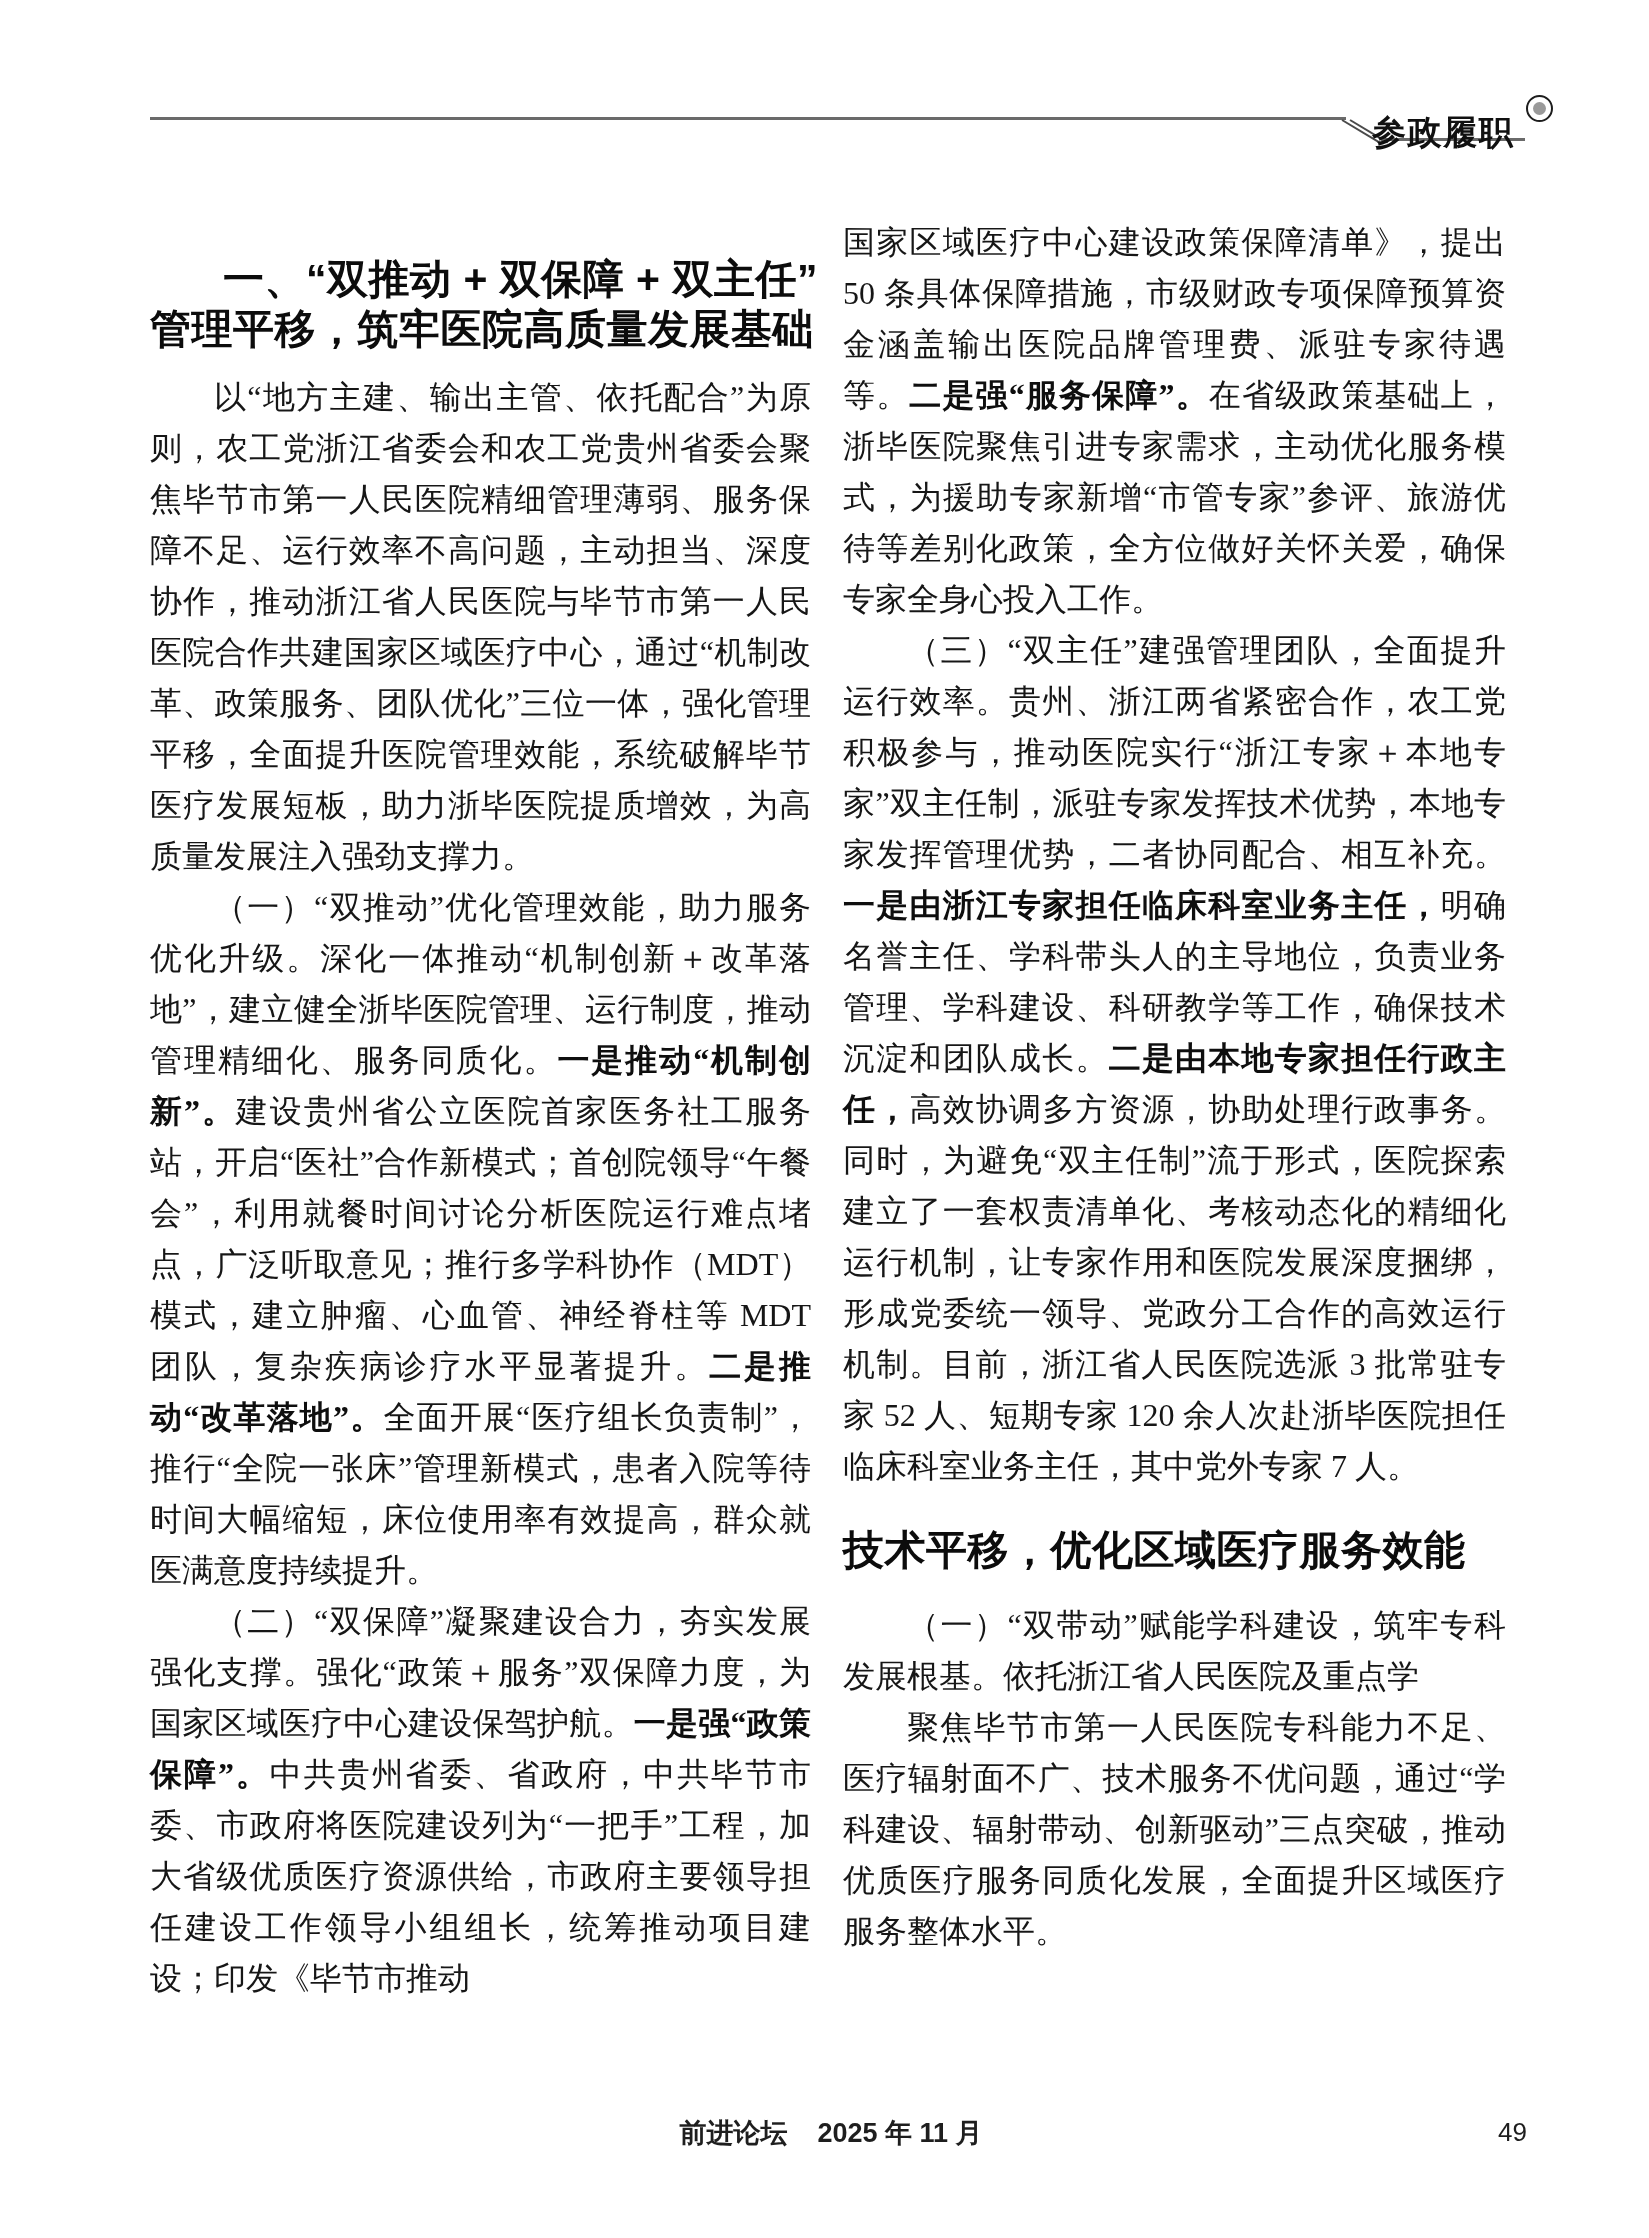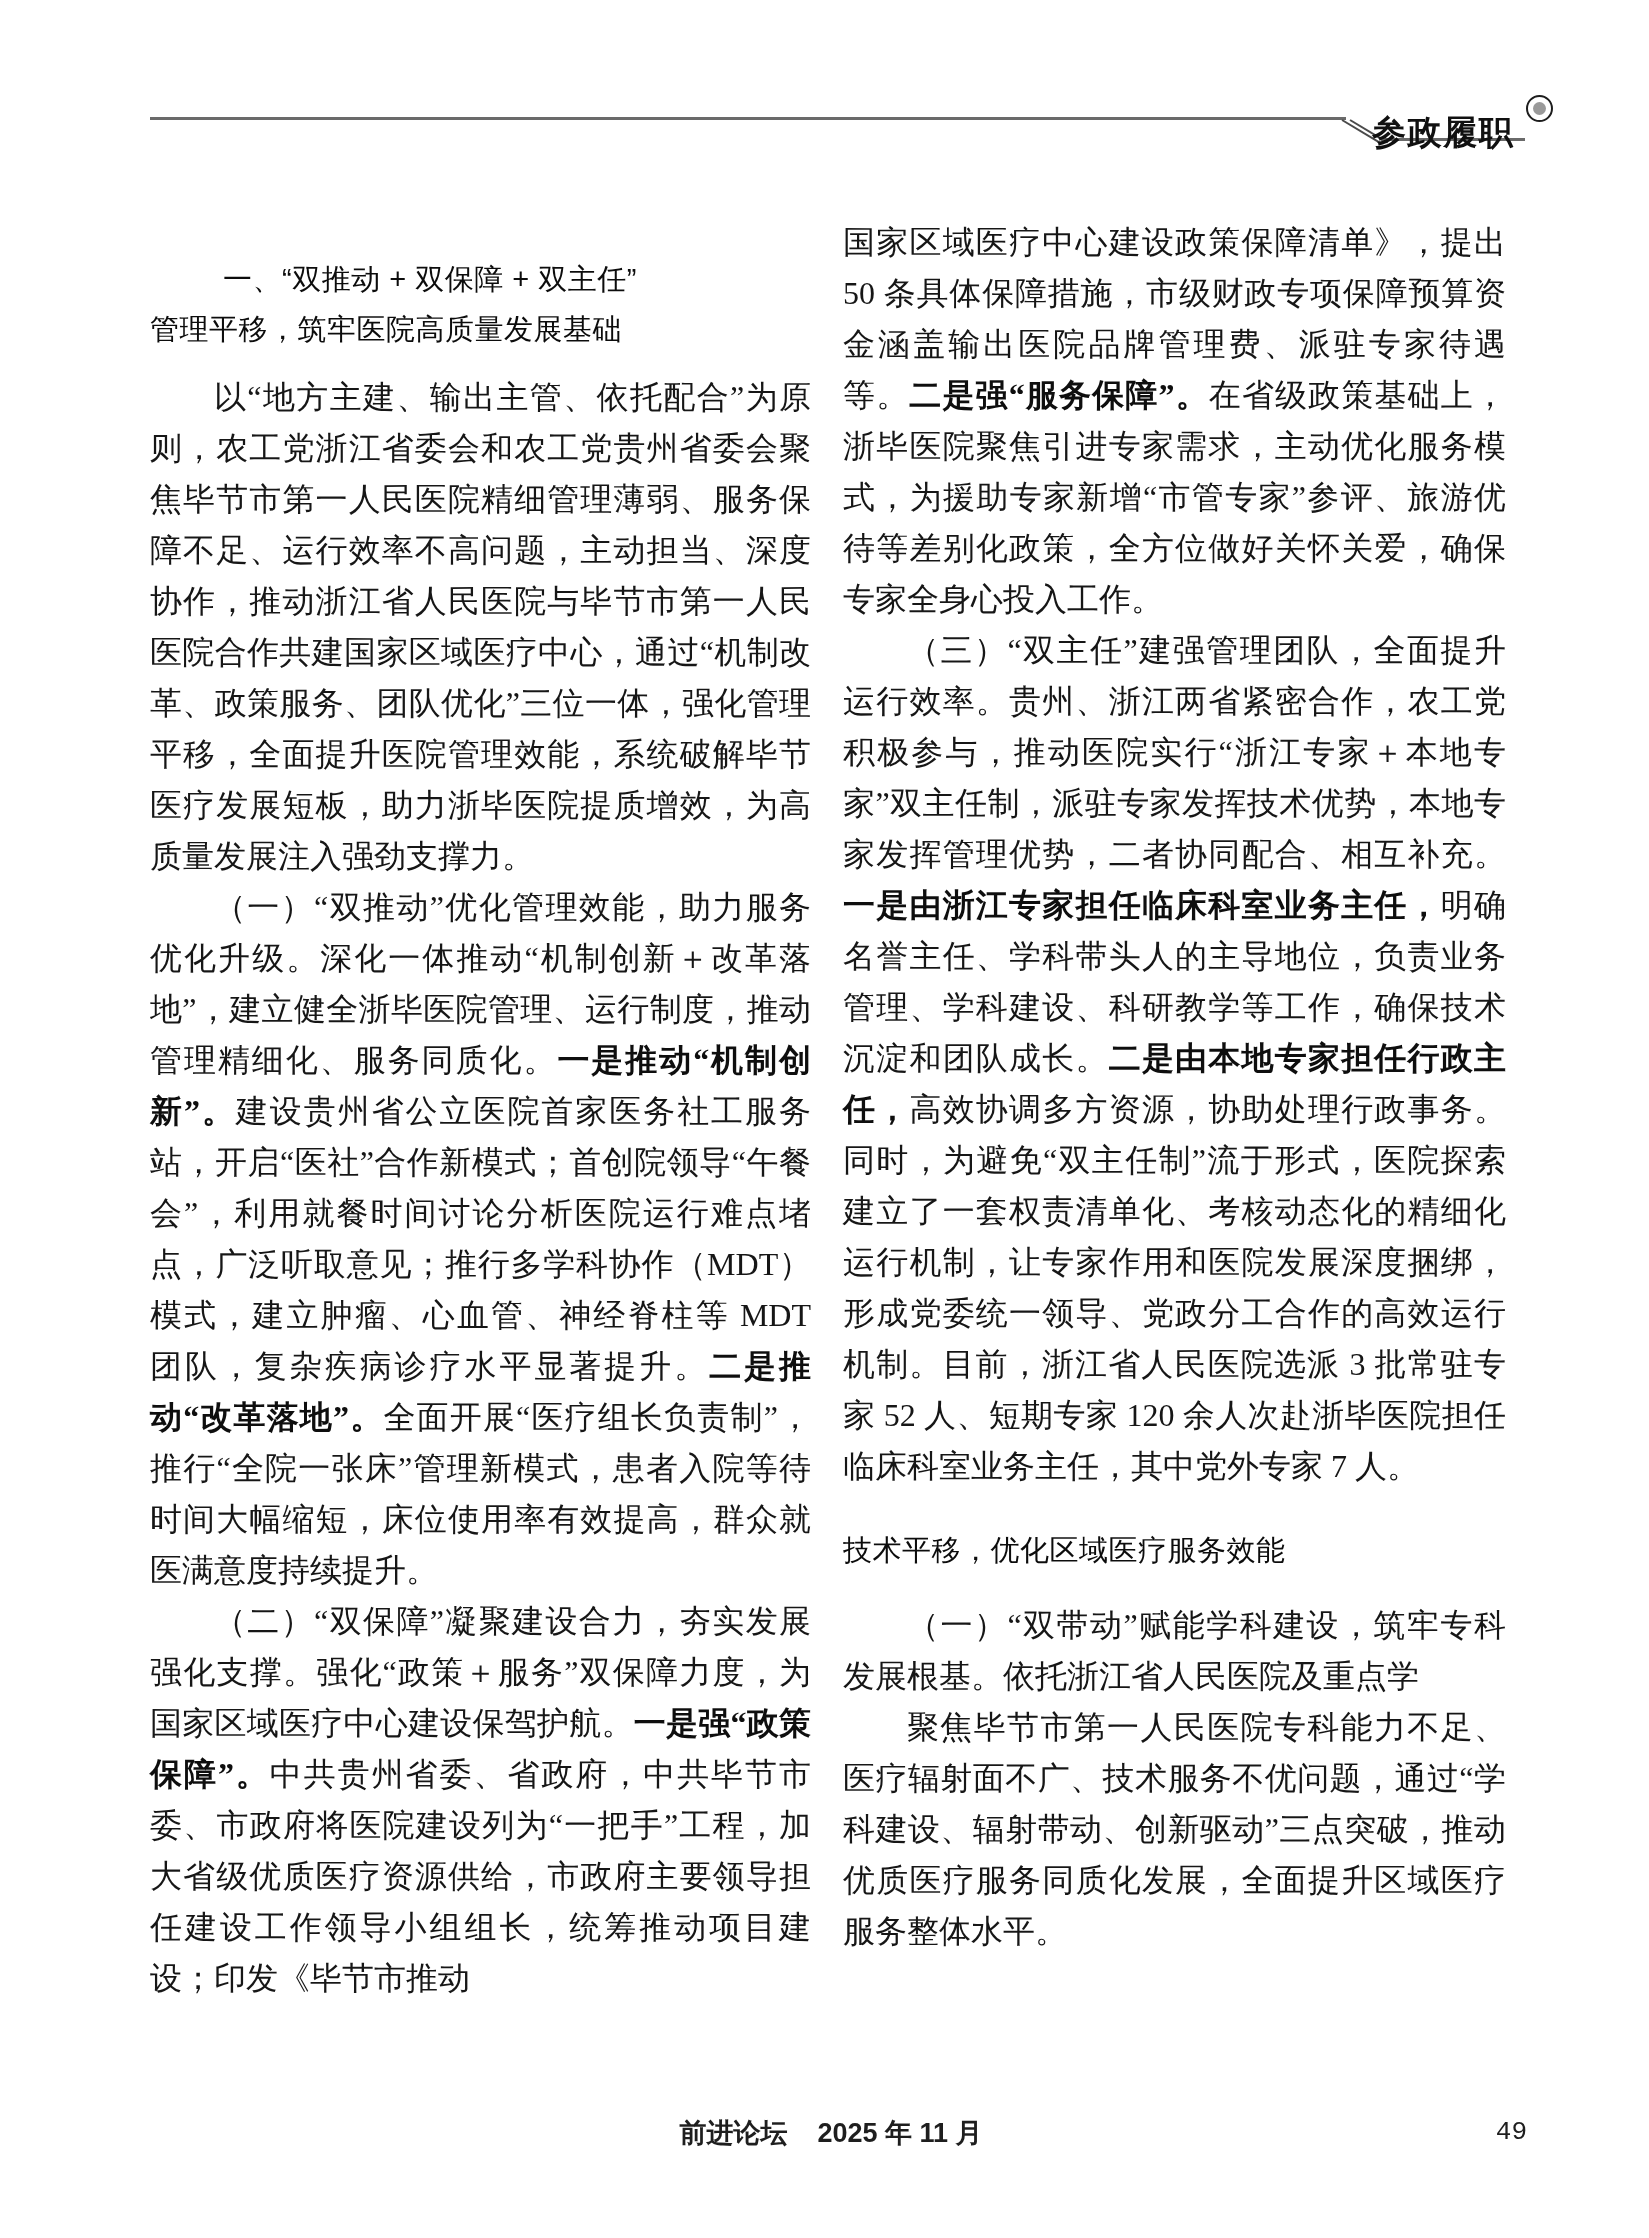"一、“双推动 + 双保障 + 双主任”" .h1 { font-size: 29px -> 41px; font-weight: 400 -> 700 }
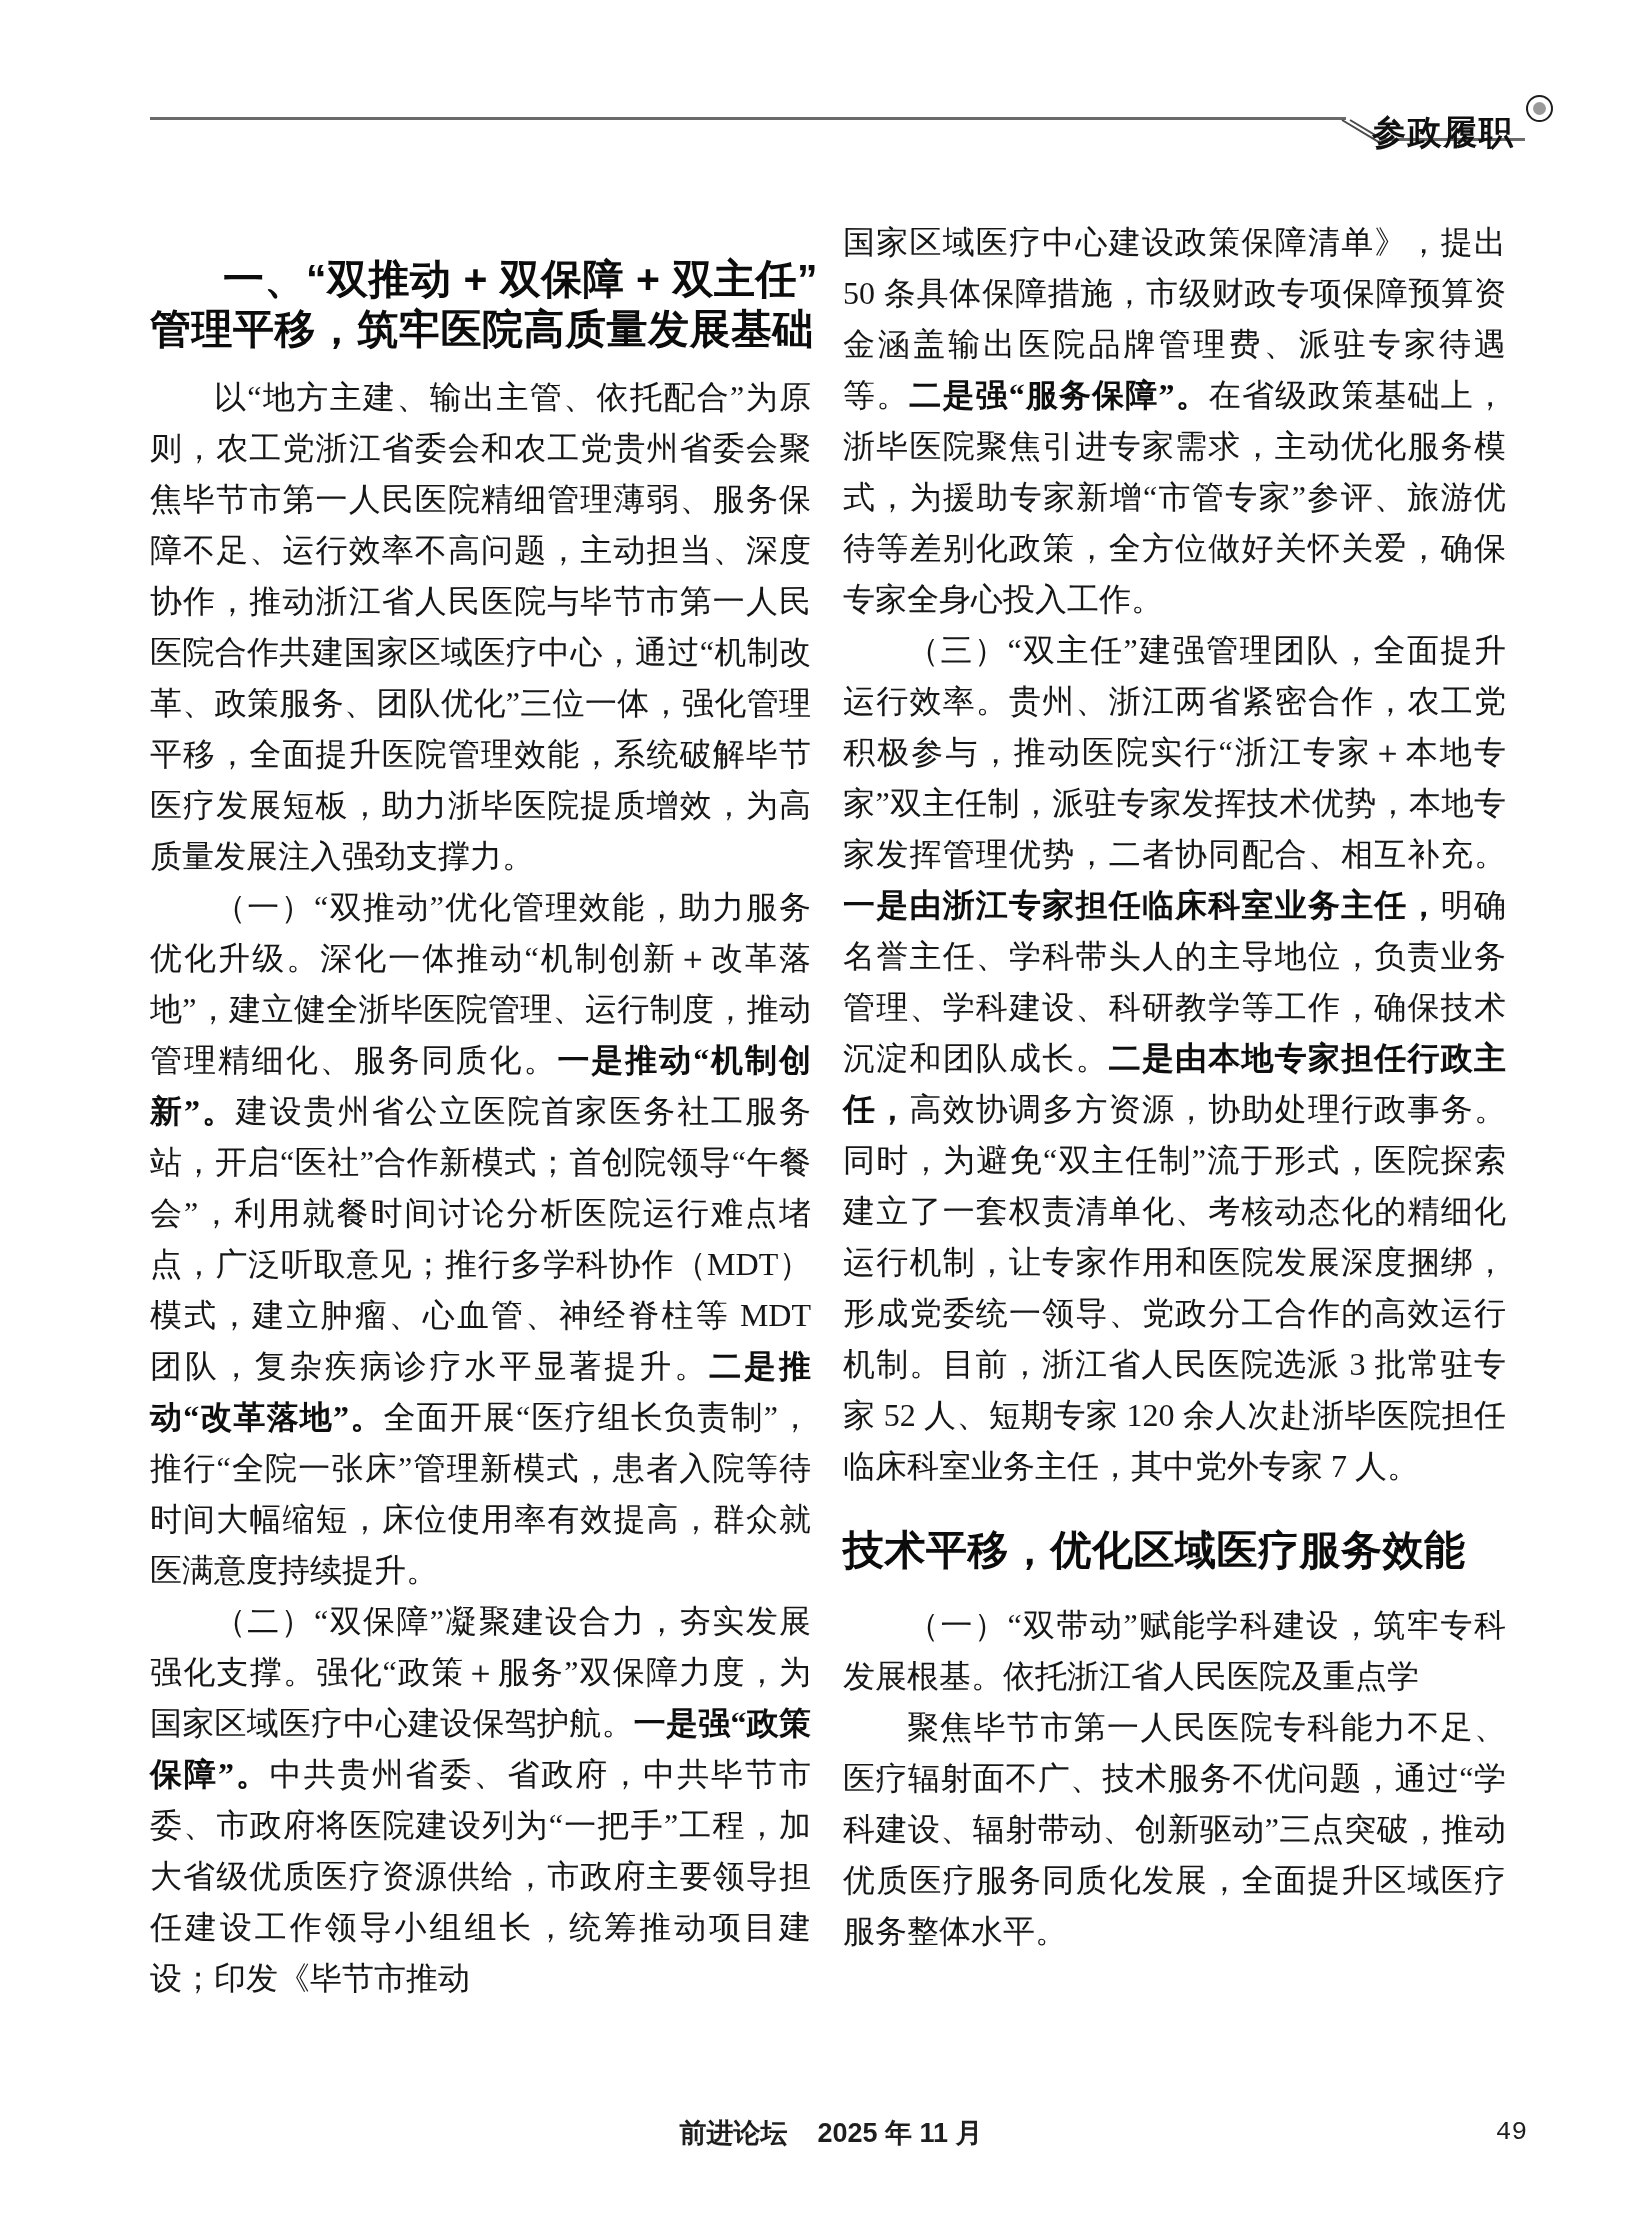"49" .pagenum { font-family: Liberation Mono, monospace -> Liberation Sans, sans-serif }
